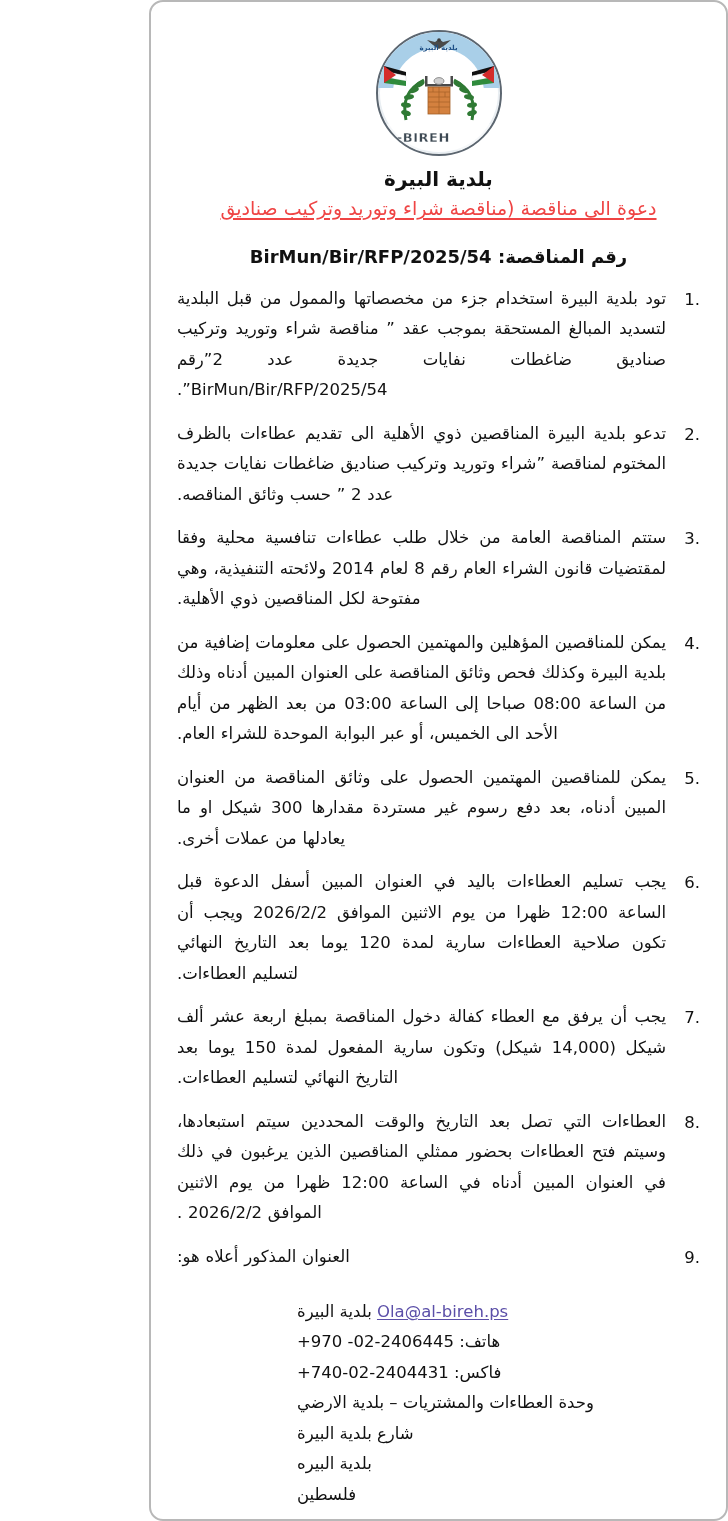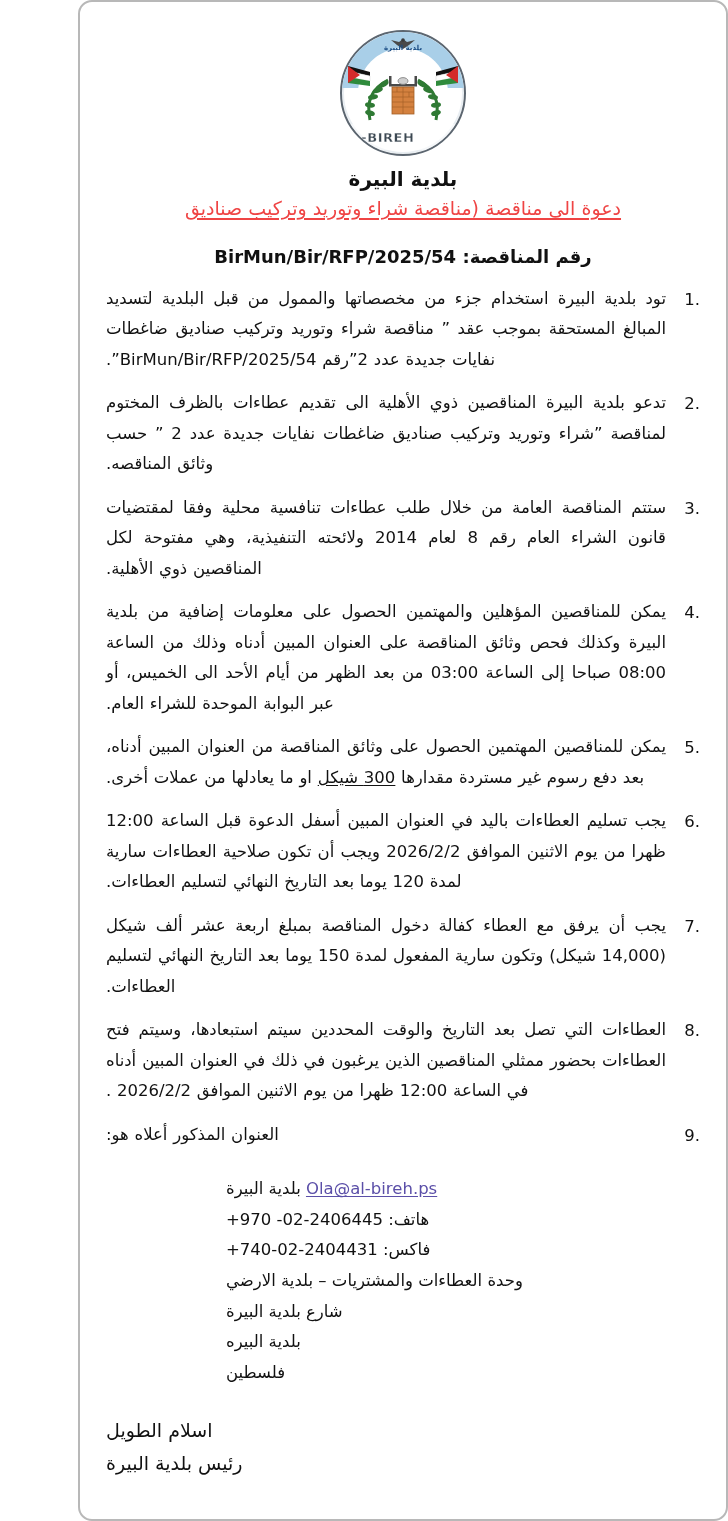"بلدية البيرة" .page { width: 650px -> 579px }
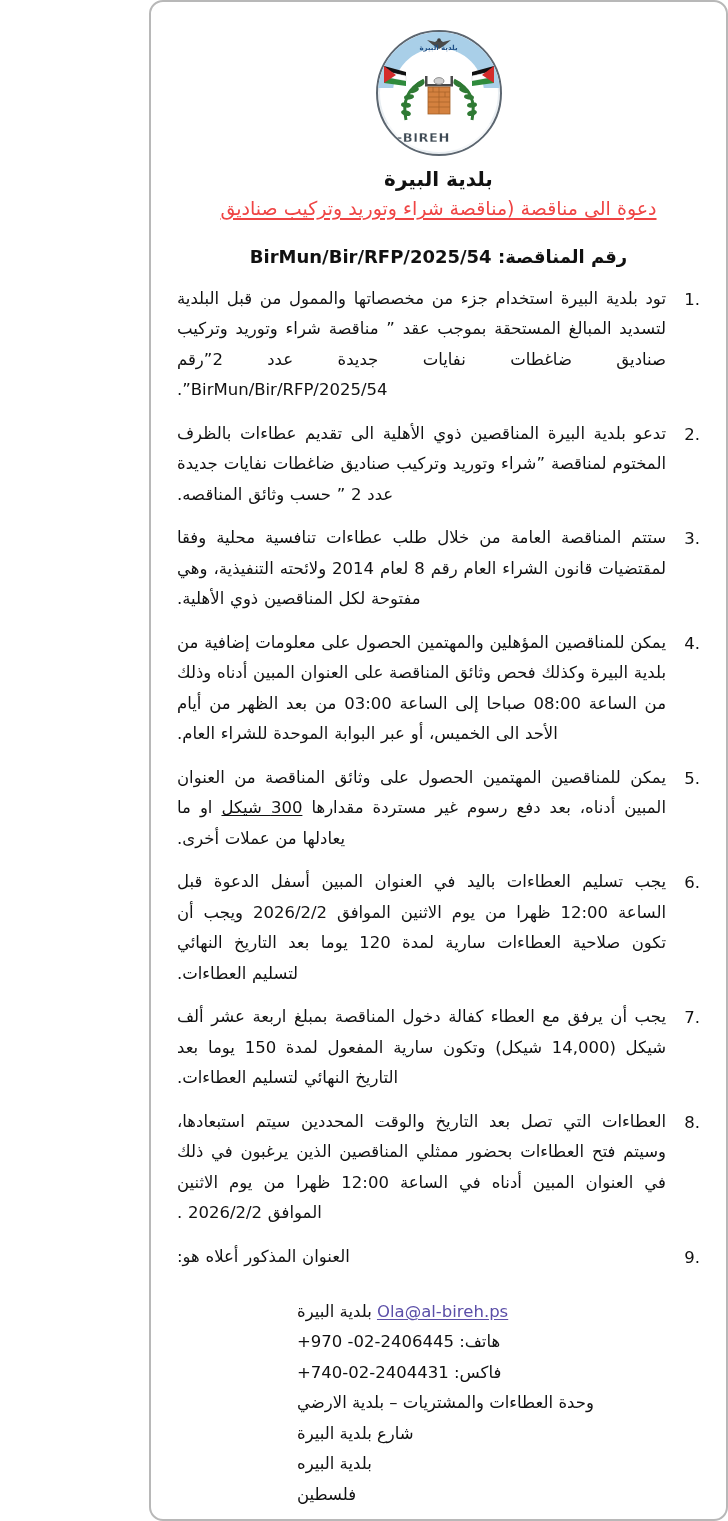"300 شيكل" .clause-body .u { text-decoration: underline -> none }
